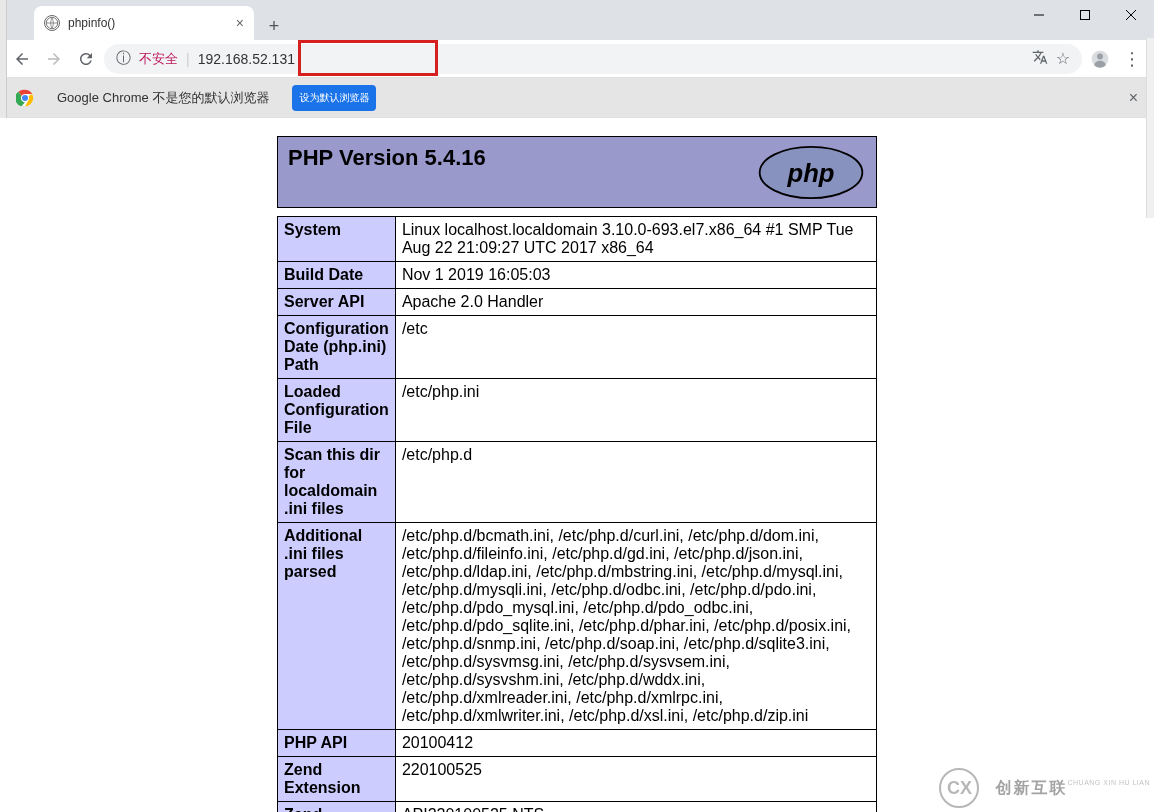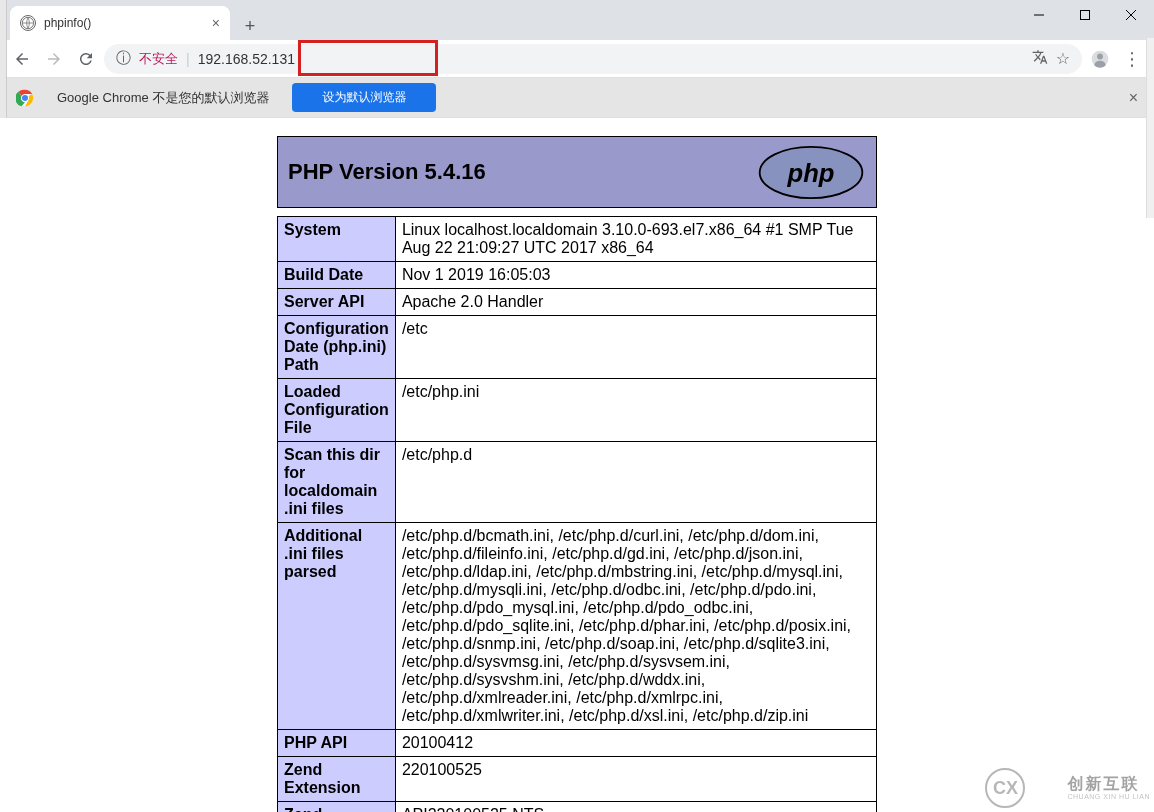"phpinfo()" .titlebar { padding-left: none -> 24px }
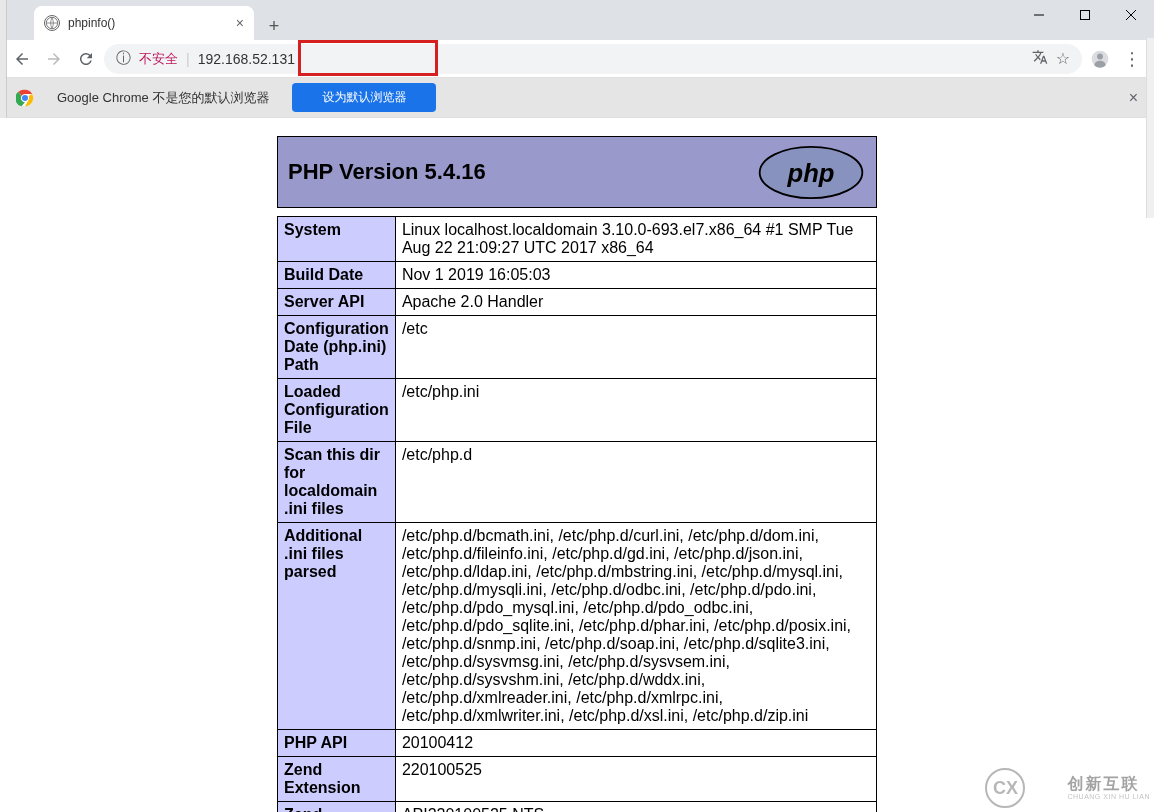"设为默认浏览器" .infobar .set-btn { font-size: 12px -> 10px; padding: 6px 30px -> 6px 7px }
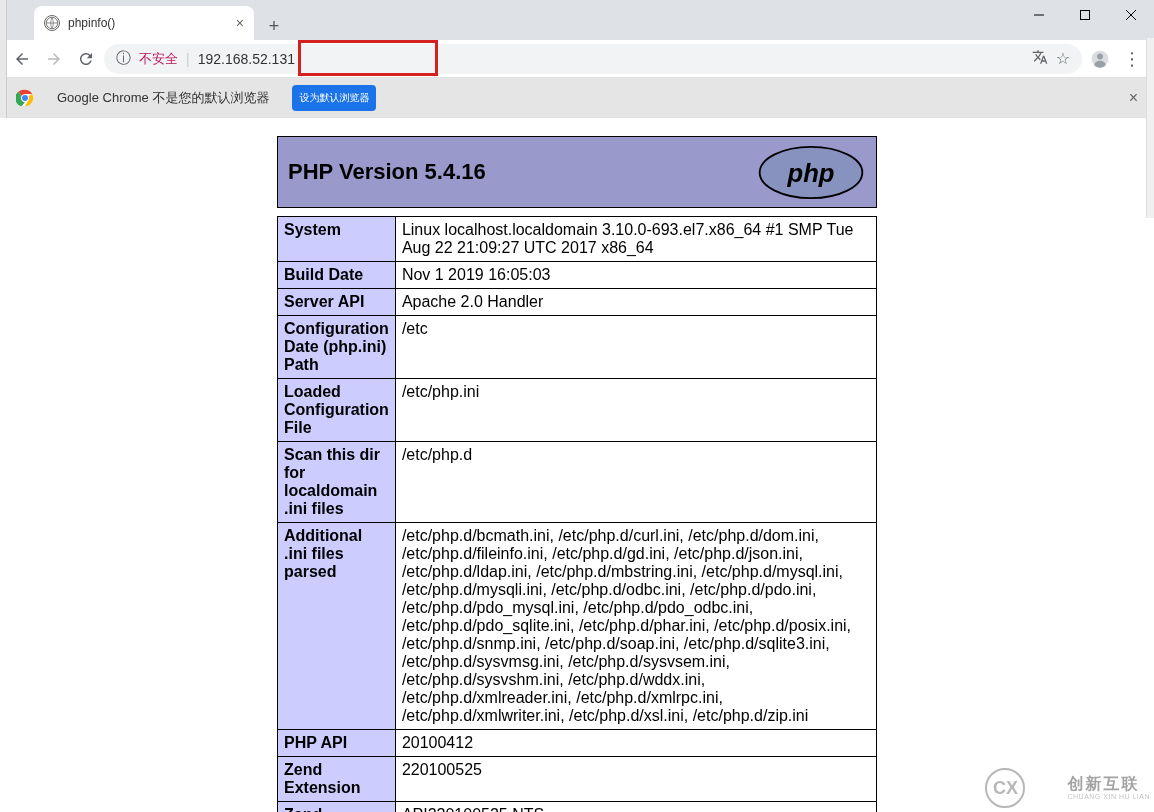"PHP Version 5.4.16" .php-header { align-items: center -> flex-start }
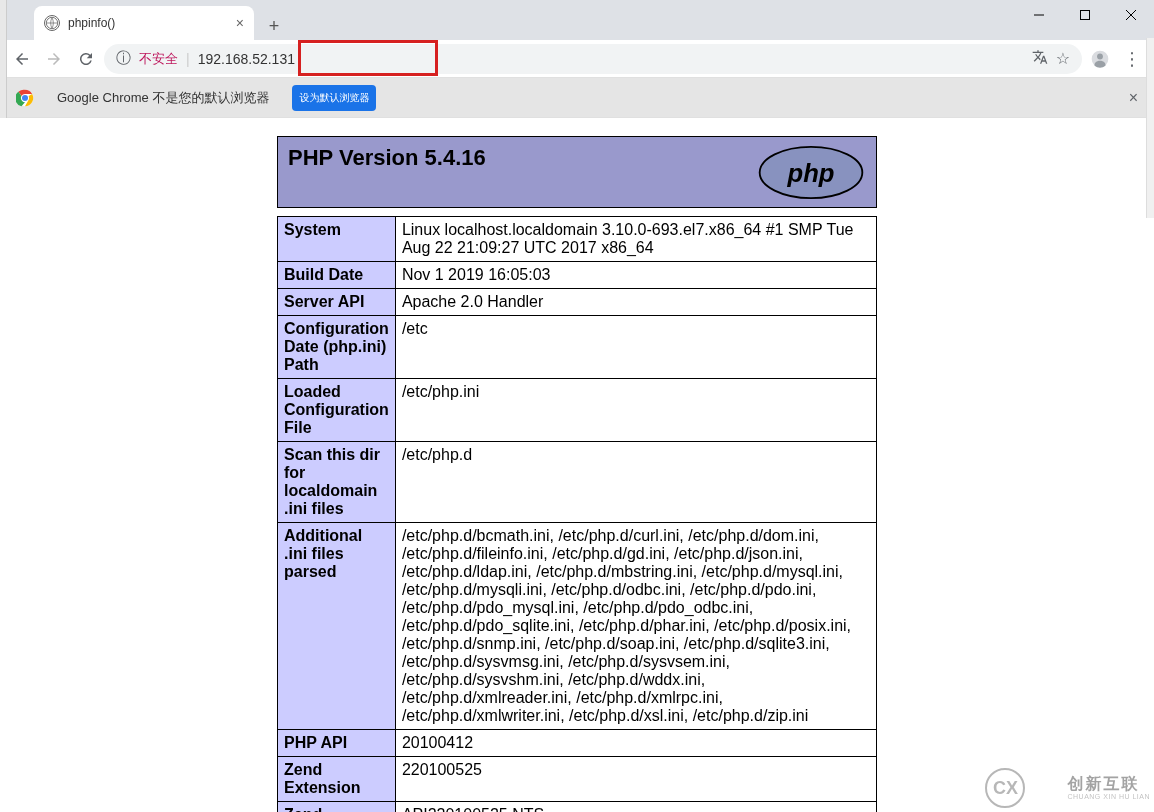"CX" .watermark { gap: 6px -> 16px }
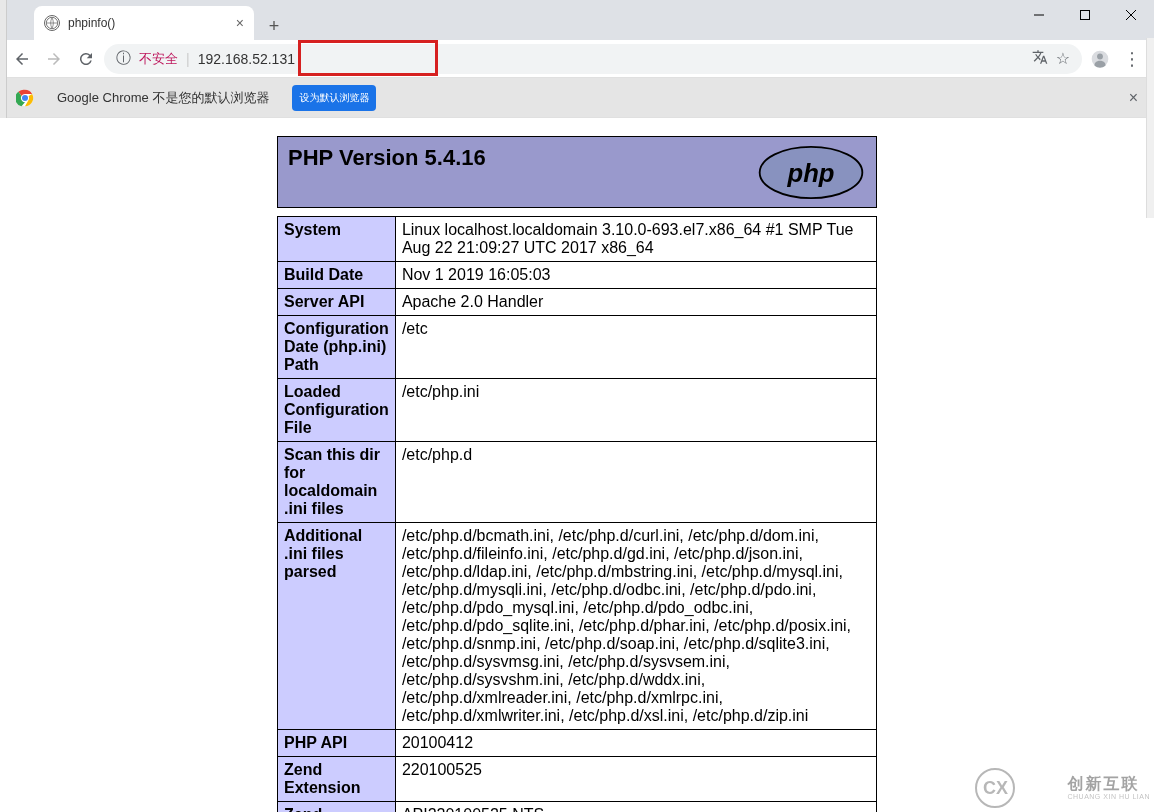"创新互联" .watermark .wm-text { flex-direction: column -> row; margin-left: 36px -> none }
